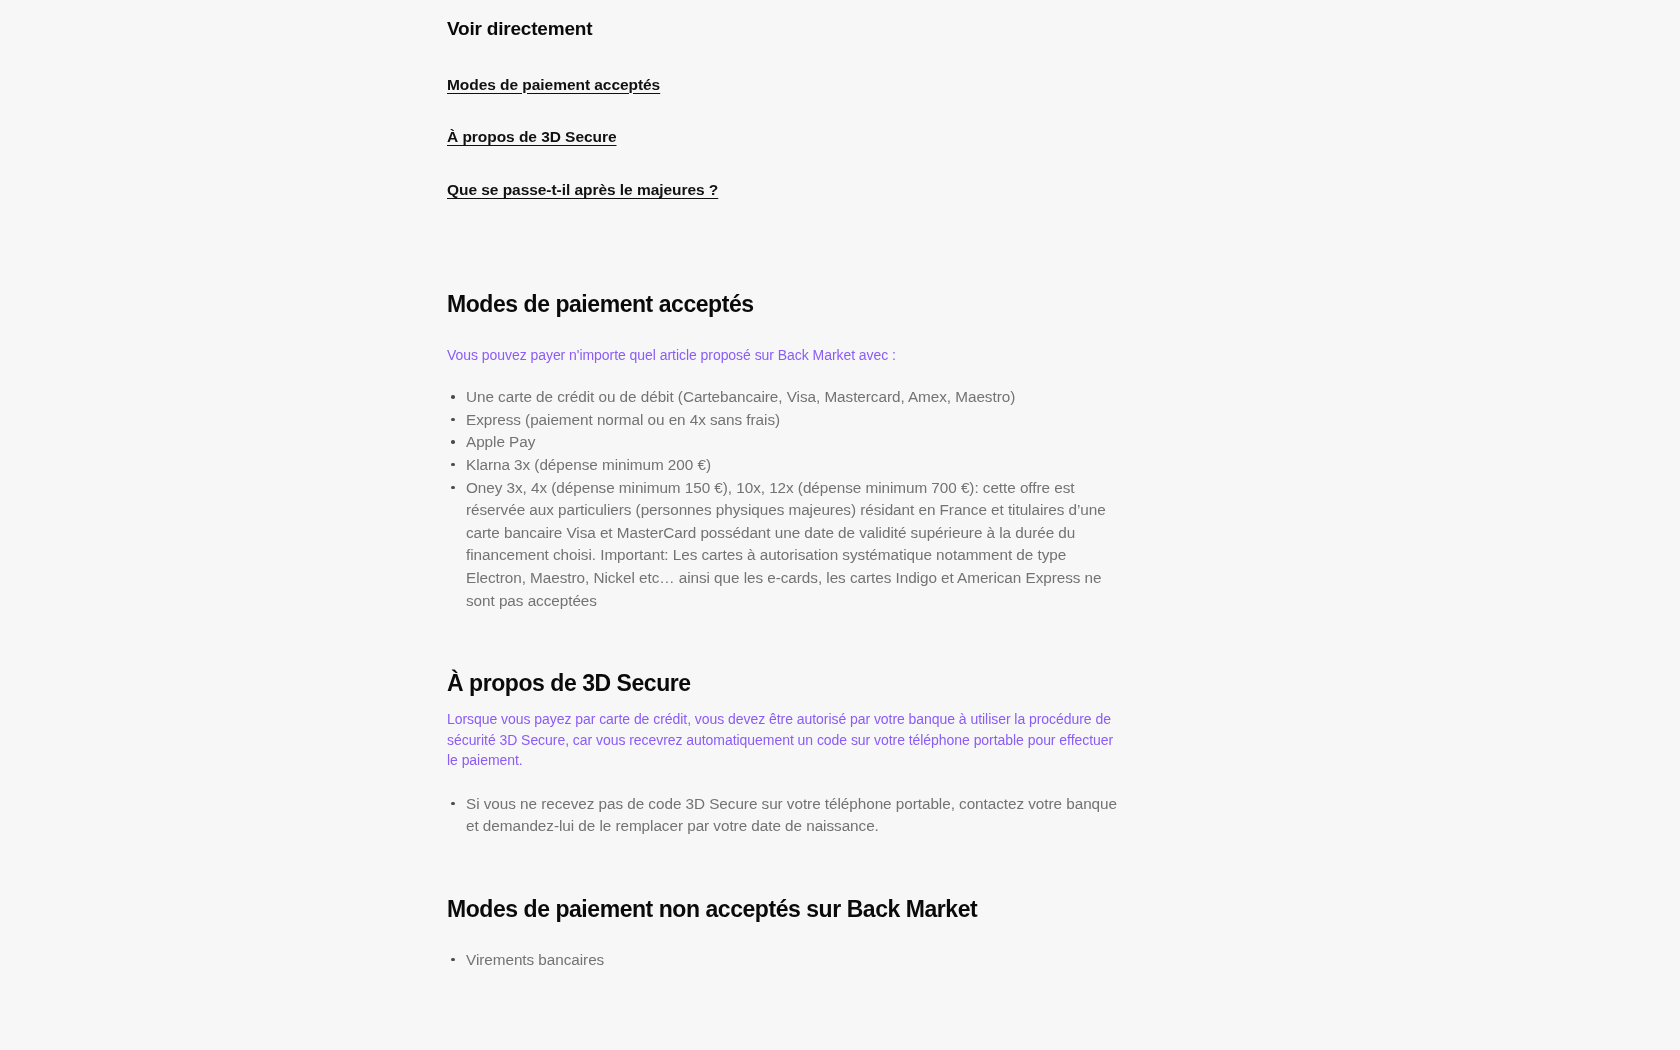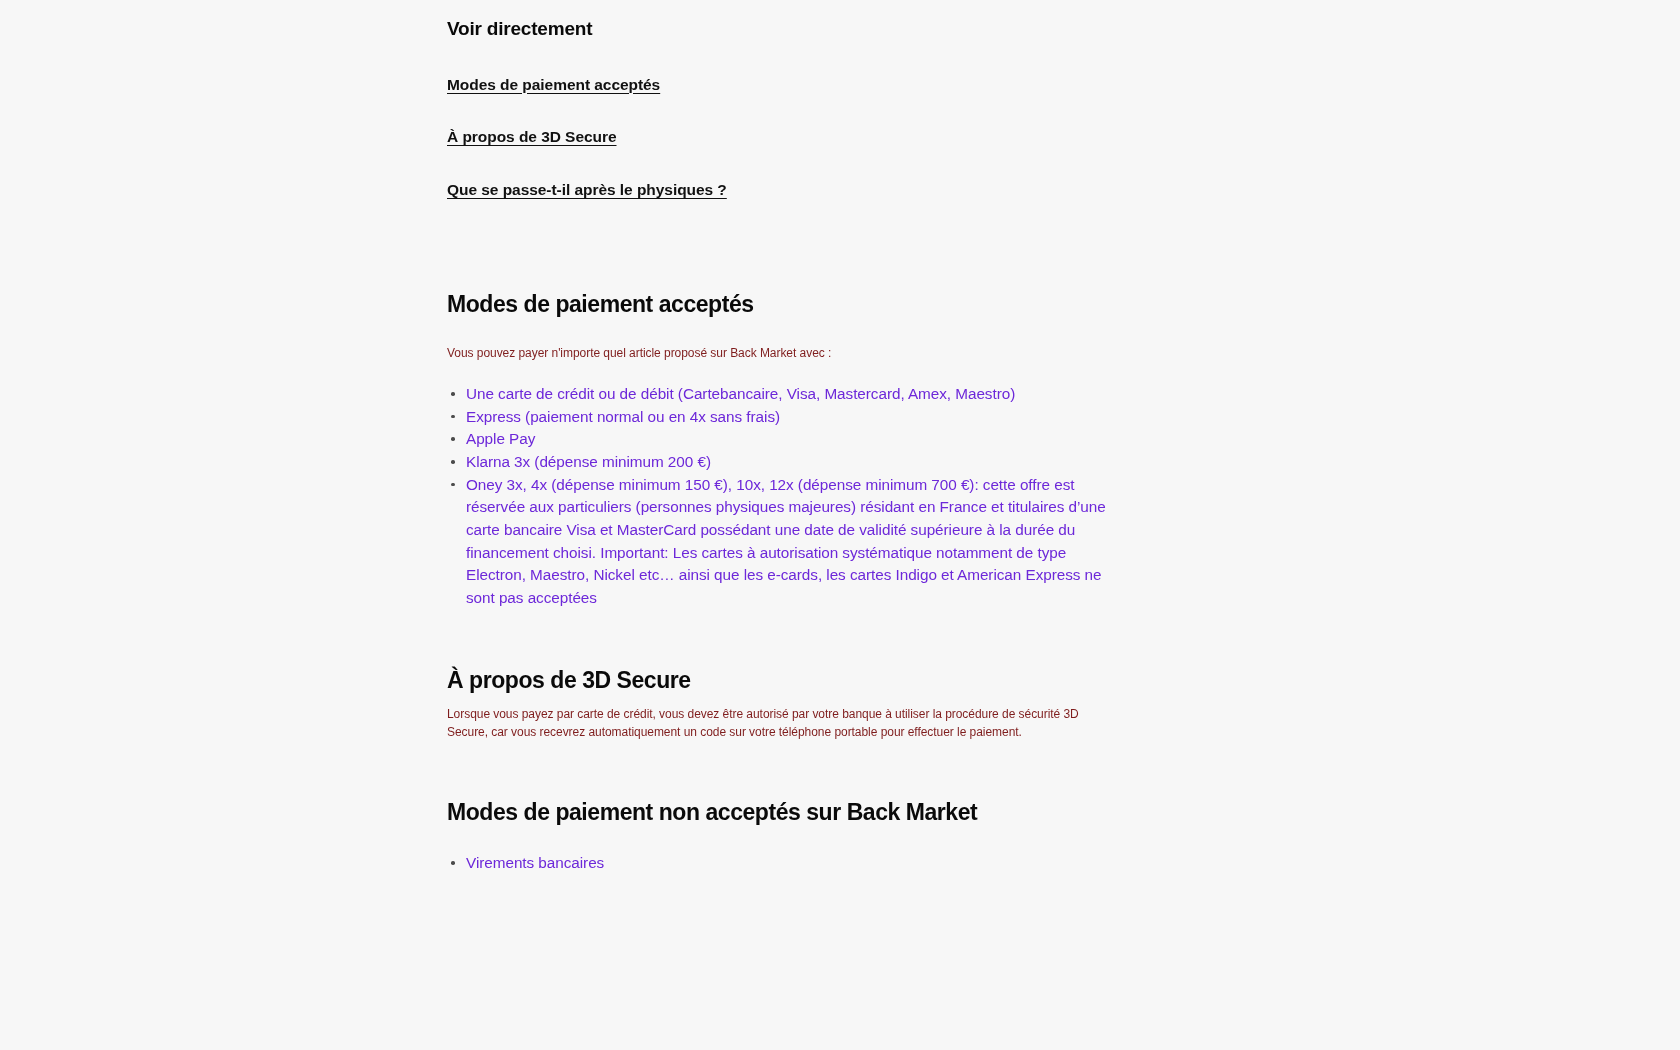"Que se passe-t-il après le" a.jump-link { text: physiques -> majeures }
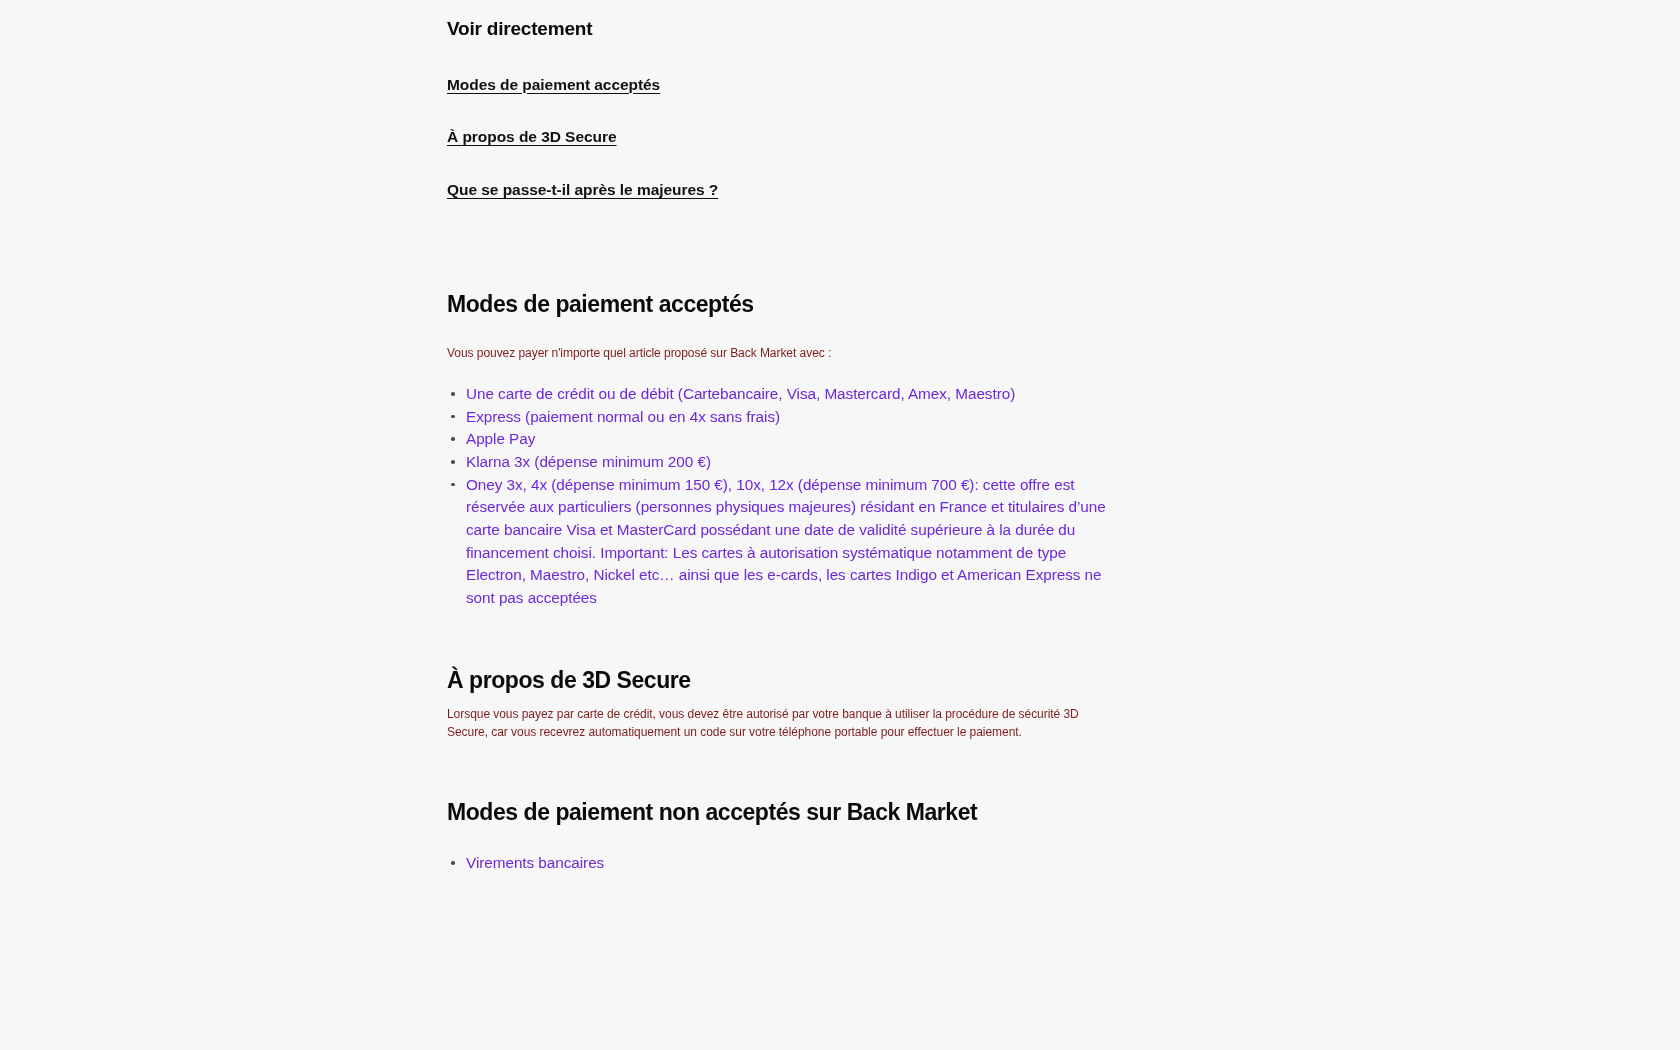"Vous pouvez payer n'importe quel" .section-paragraph { color: #7f1d1d -> #8b5cf6; font-size: 12px -> 14px }
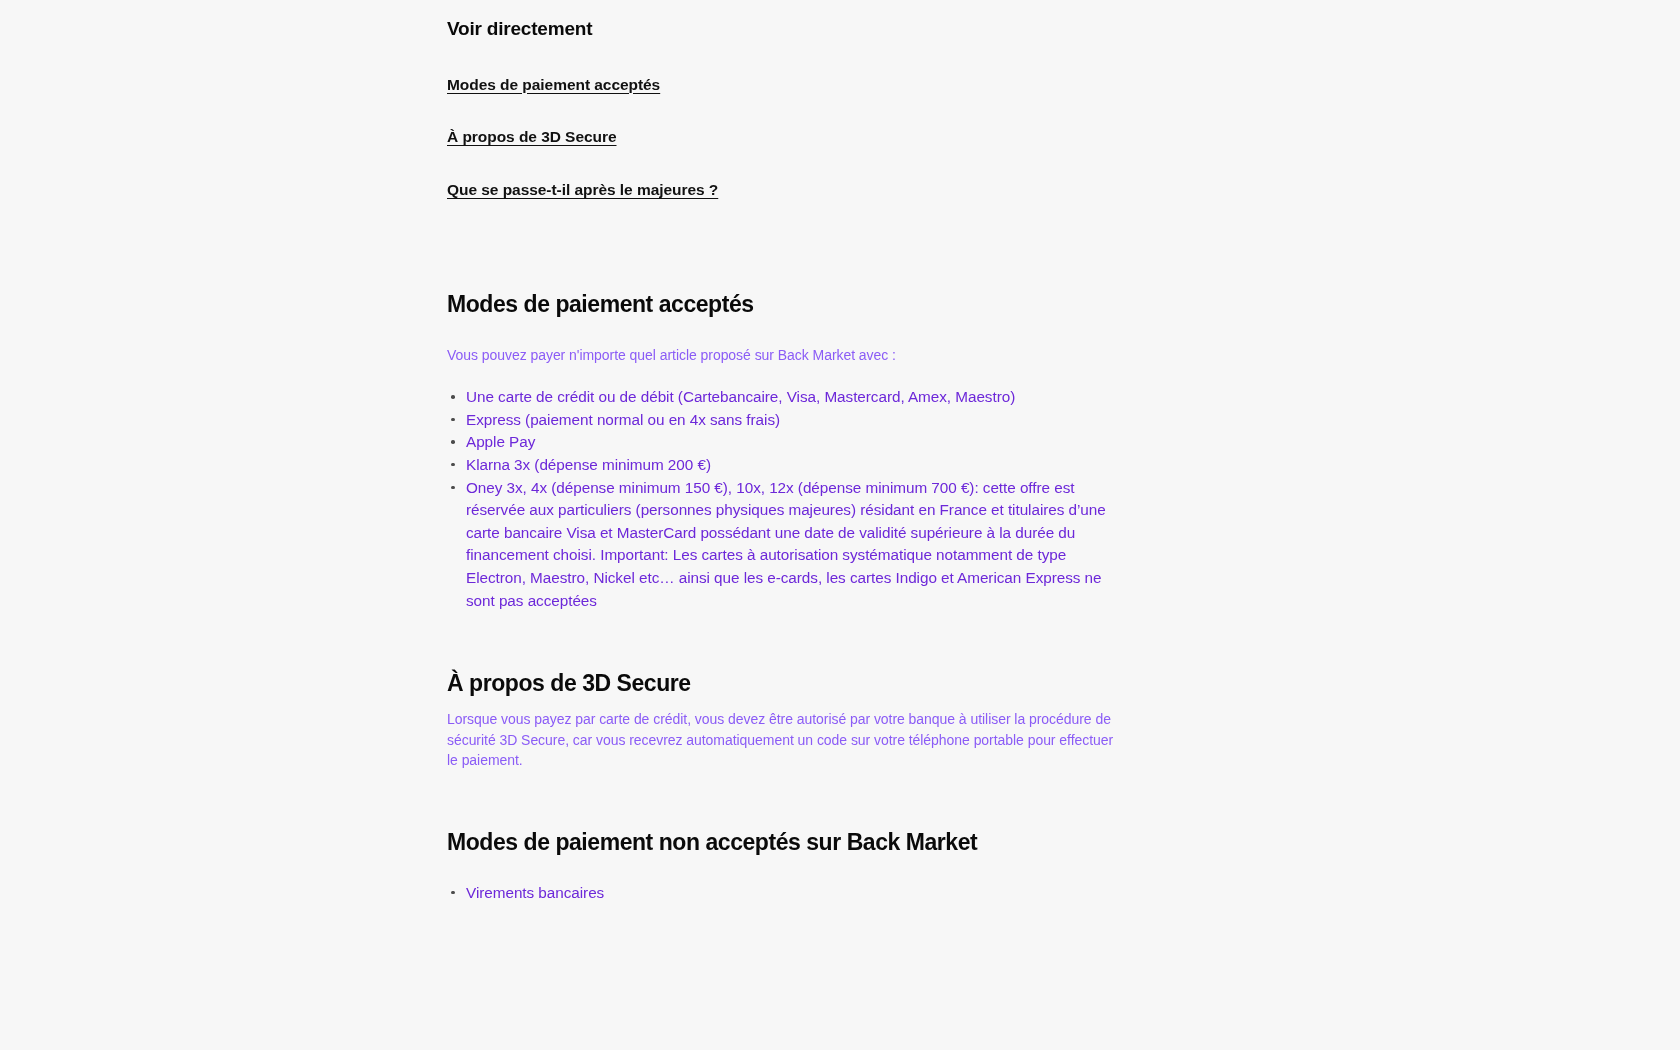"Une carte de crédit ou" .bullet-list li { color: #6d28d9 -> #737373 }
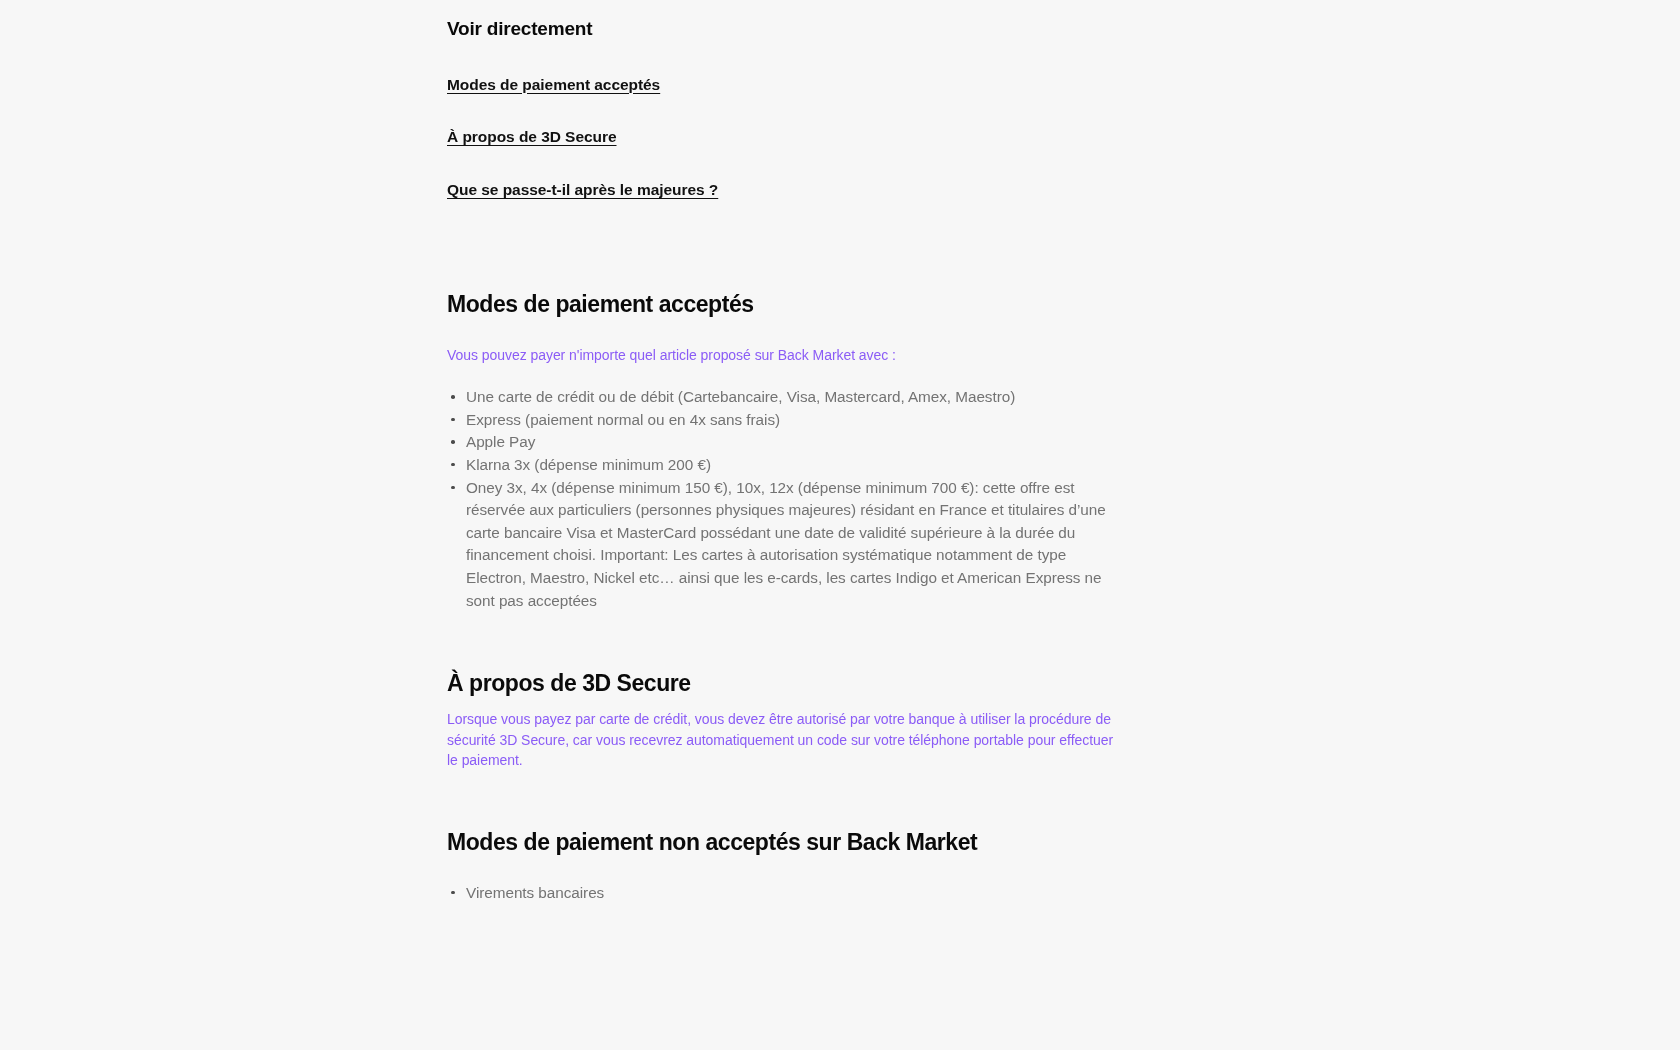"Si vous ne recevez pas" li { html: none -> <li>Si vous ne recevez pas de code 3D Secure sur votre téléphone portable, contactez votre banque et demandez-lui de le remplacer par votre date de naissance.</li> }
